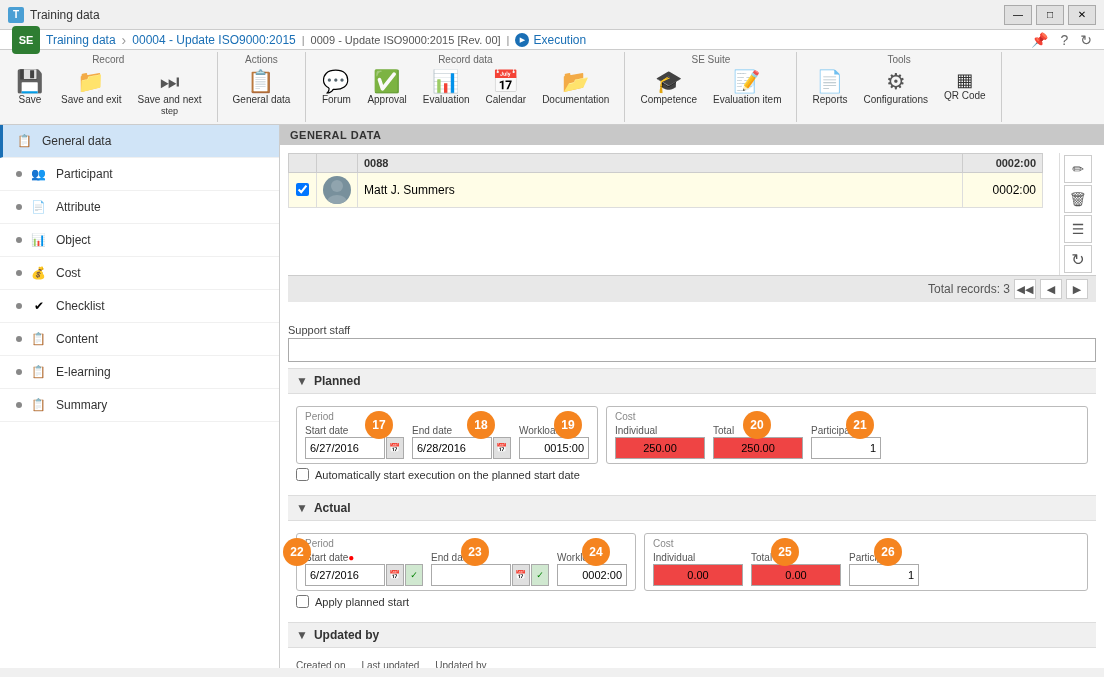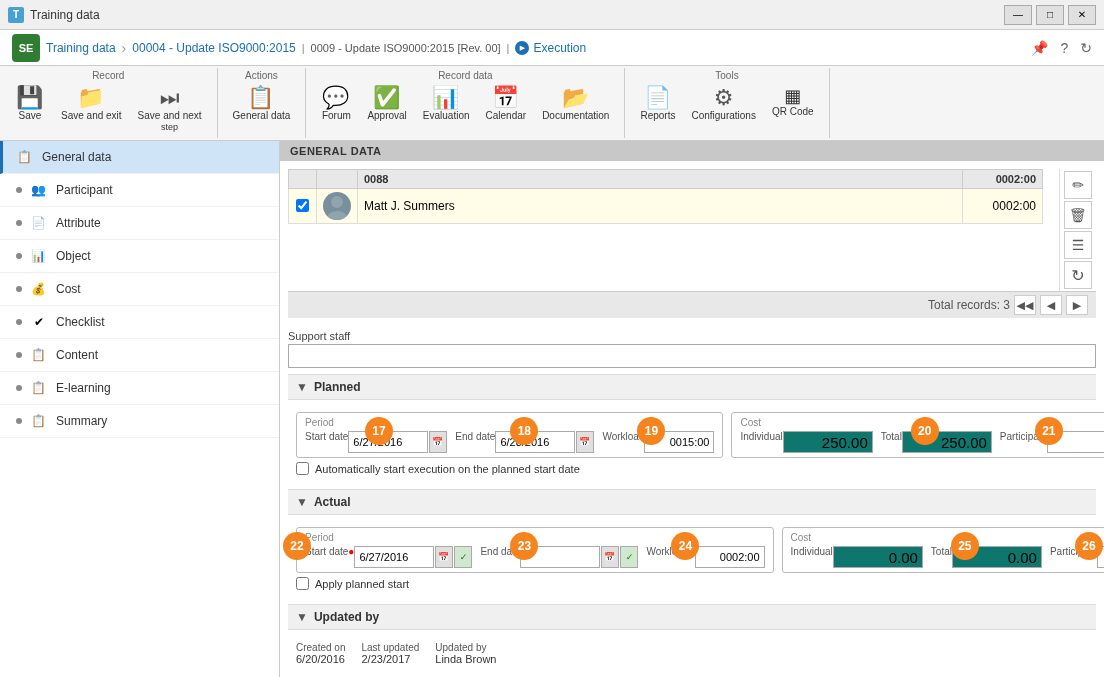"SE" .breadcrumb-bar { height: 36px -> 20px }
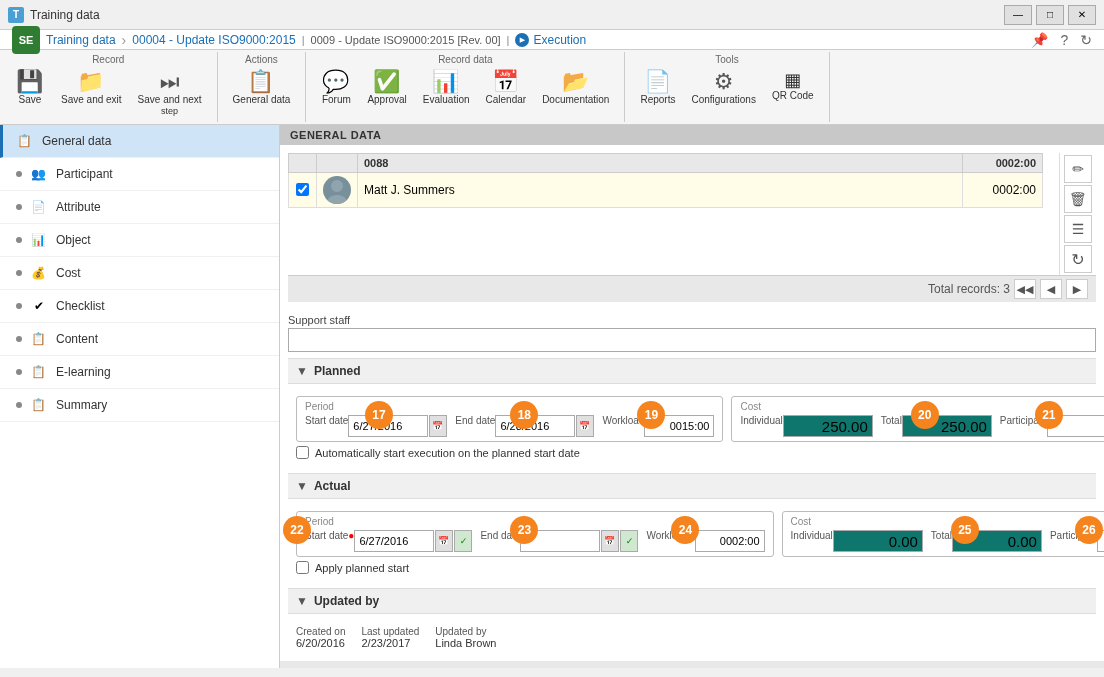"SE Suite" div.toolbar-section { html: none -> <div> <div>SE Suite</div> <div> <div> <span>🎓</span> <span>Competence</span> </div> <div> <span>📝</span> <span>Evaluation item</span> </div> </div> </div> }
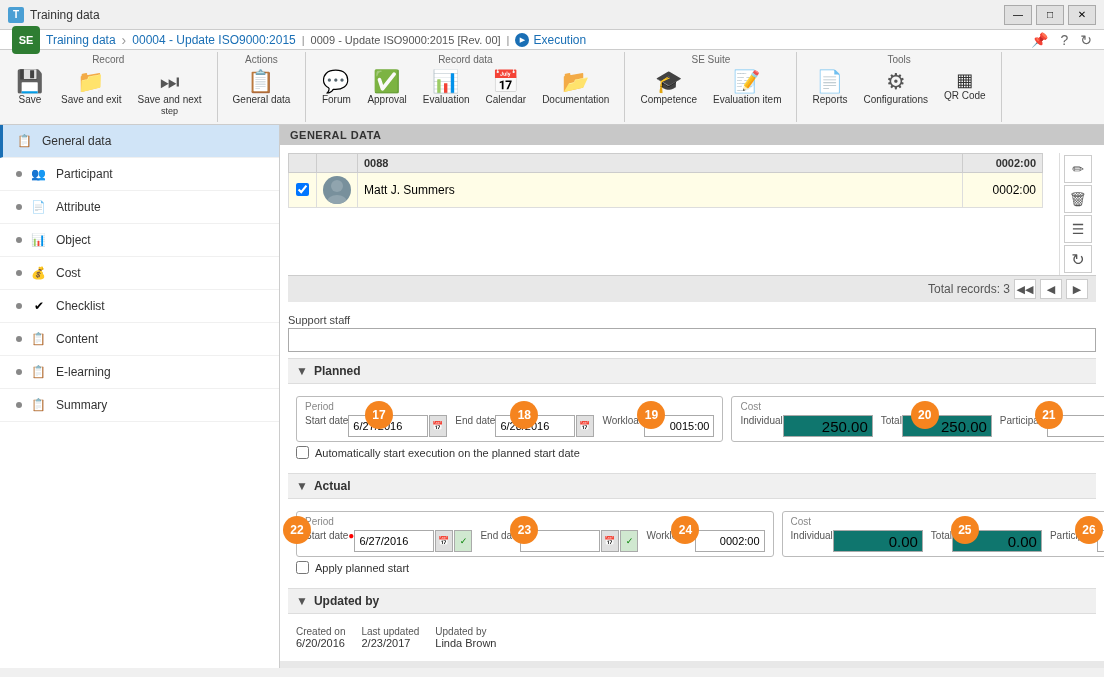"Support staff" div.field-group { margin-top: 12px -> 22px }
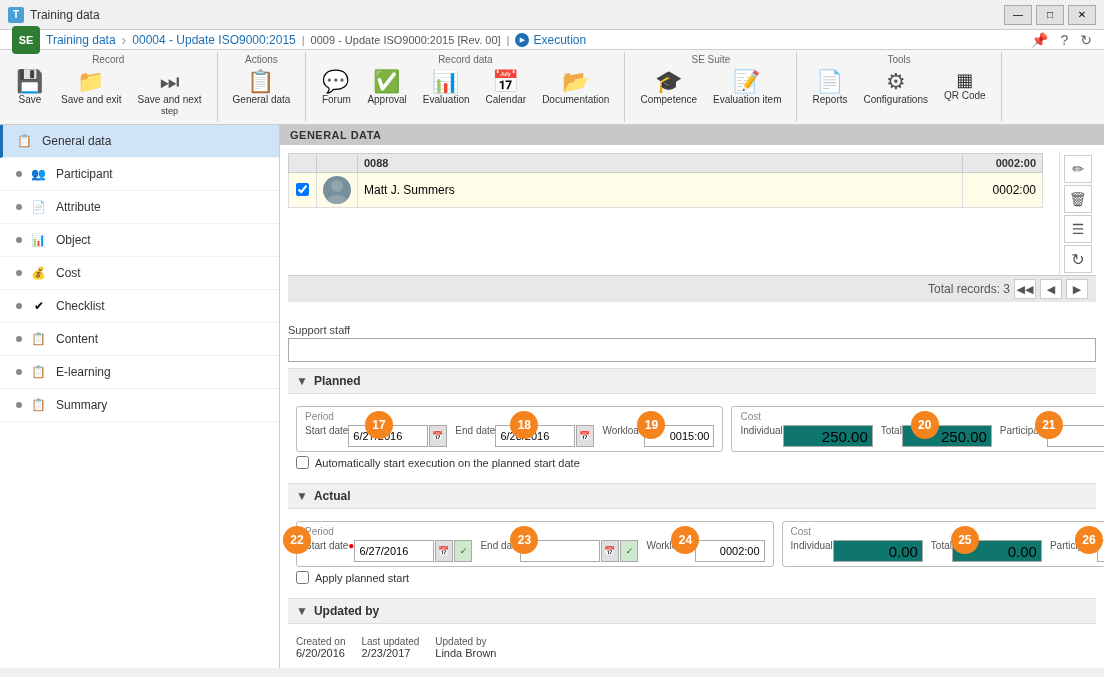"Start date" .field-item { flex-direction: row -> column }
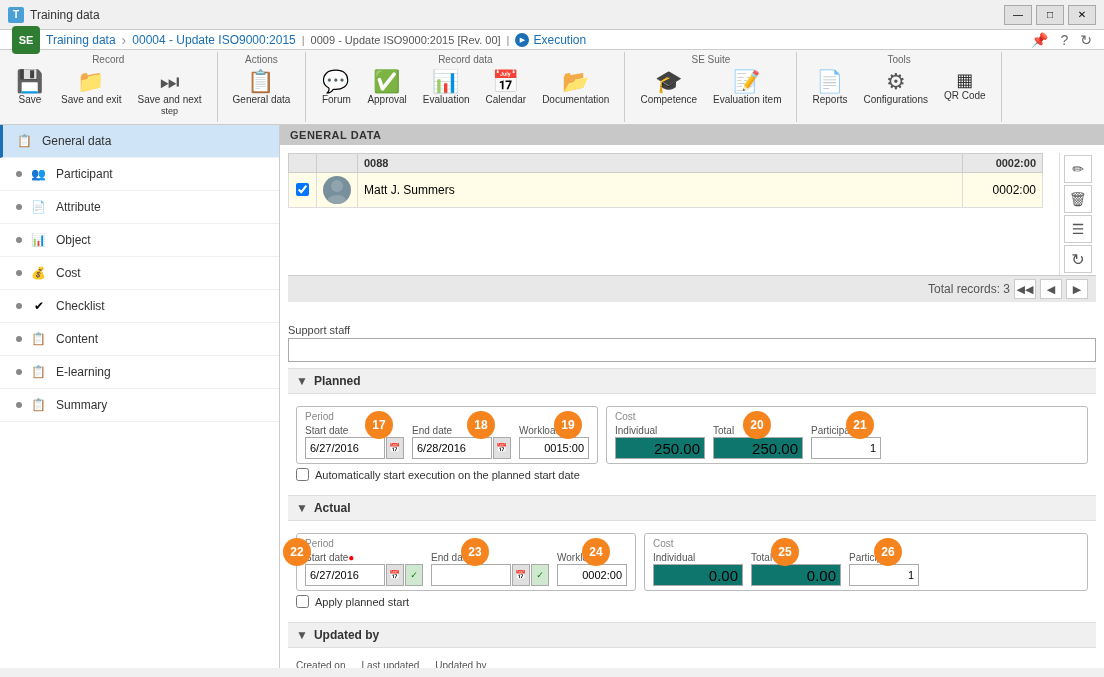"250.00" .number-input-wide { background: #0f766e -> #ef4444; font-size: 15px -> 11px; text-align: right -> center }
